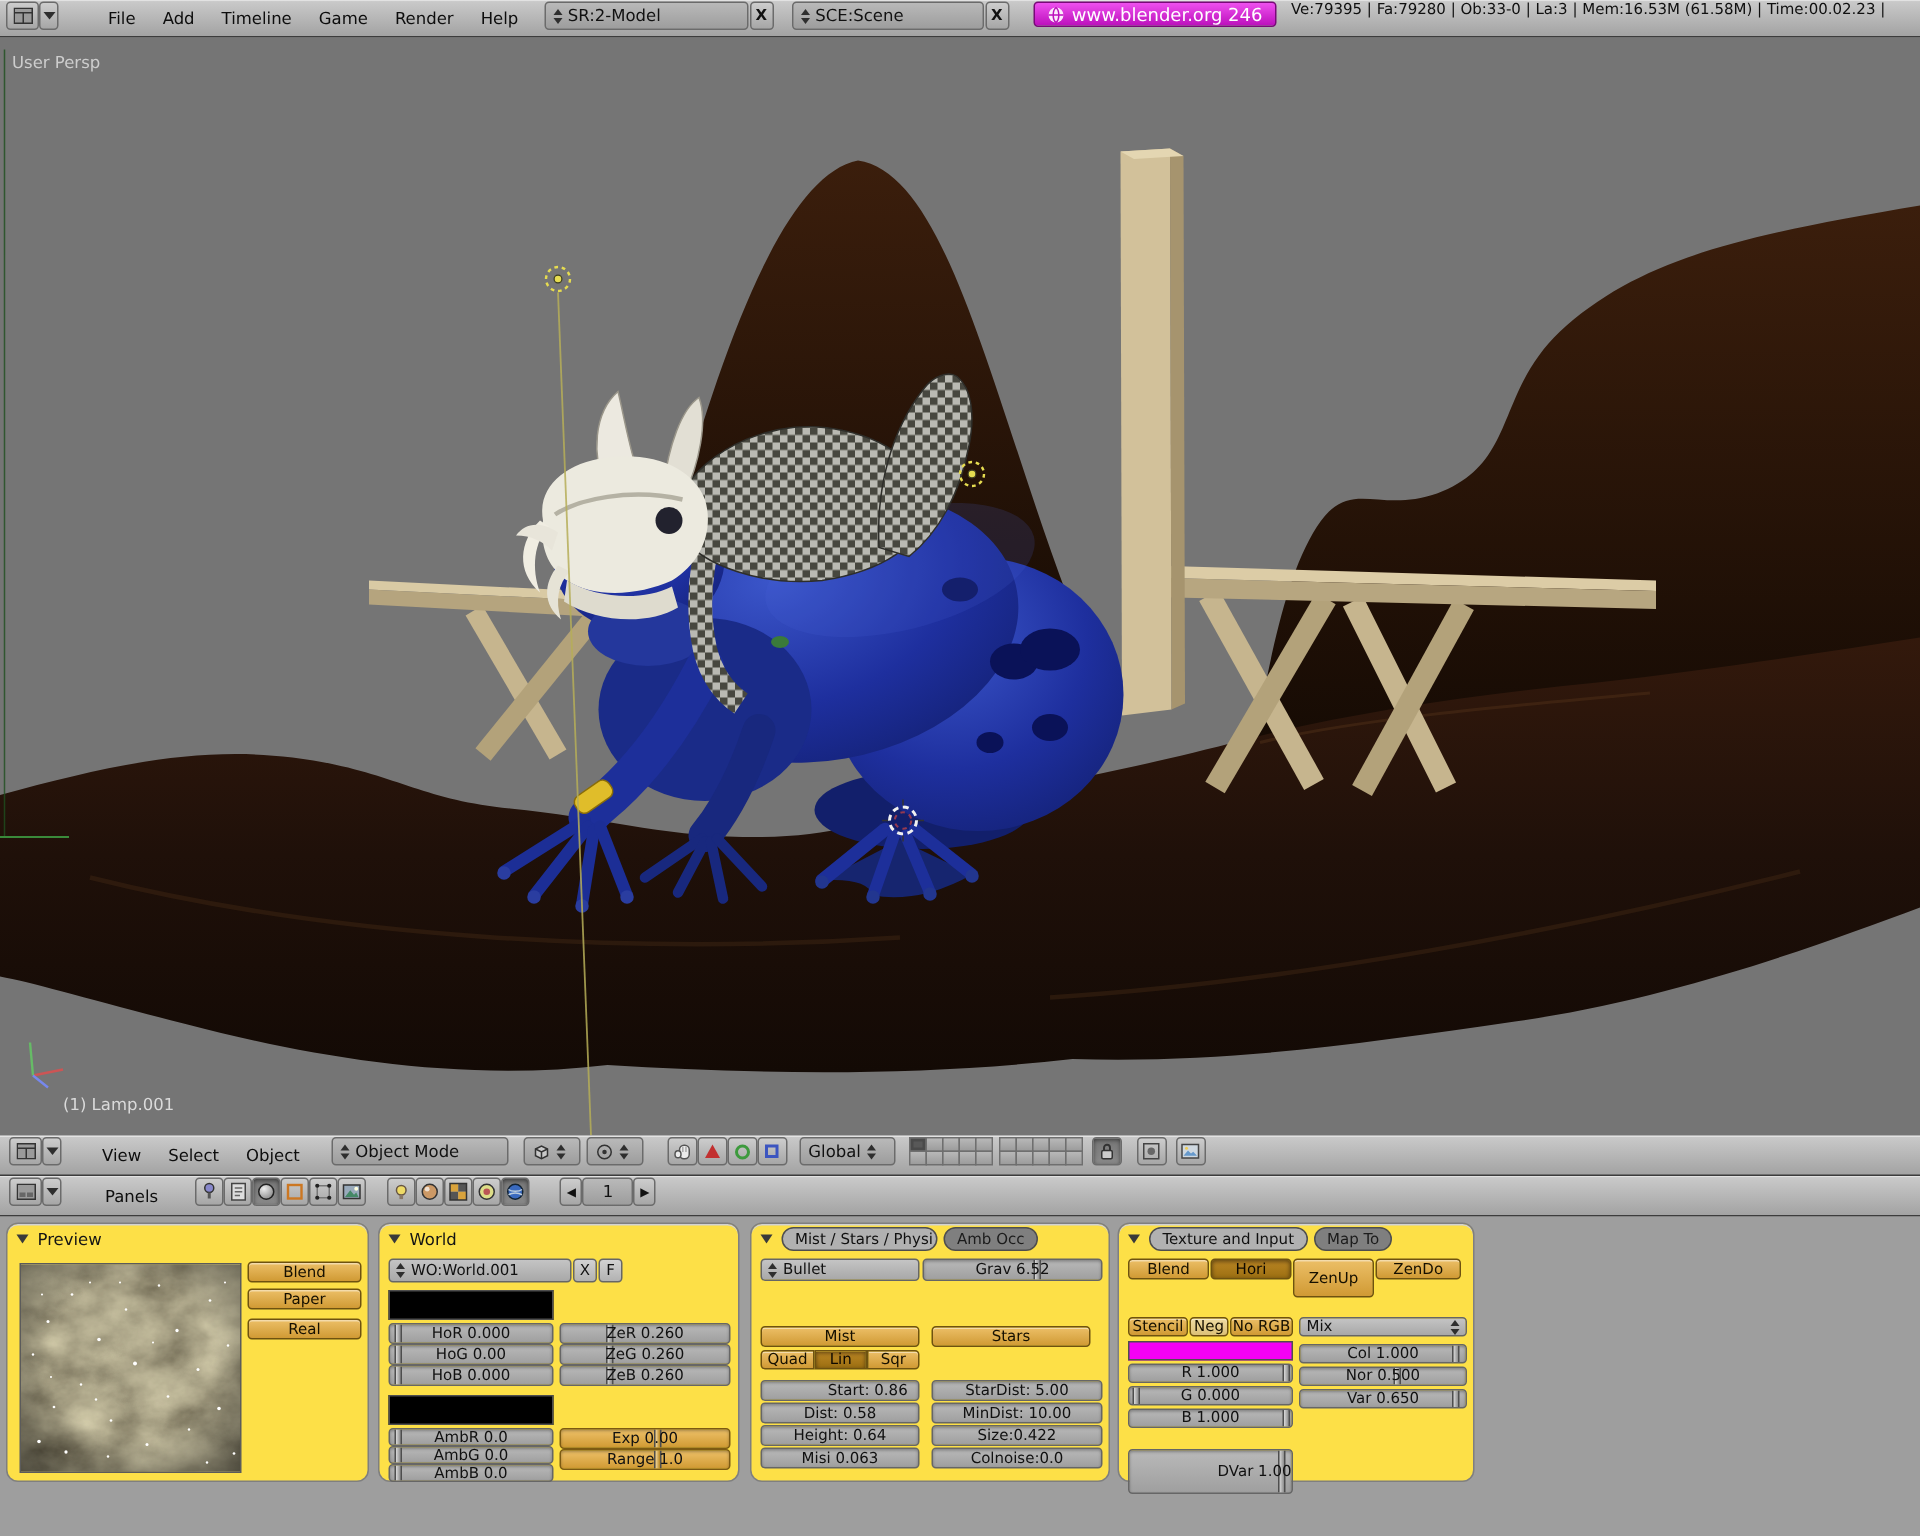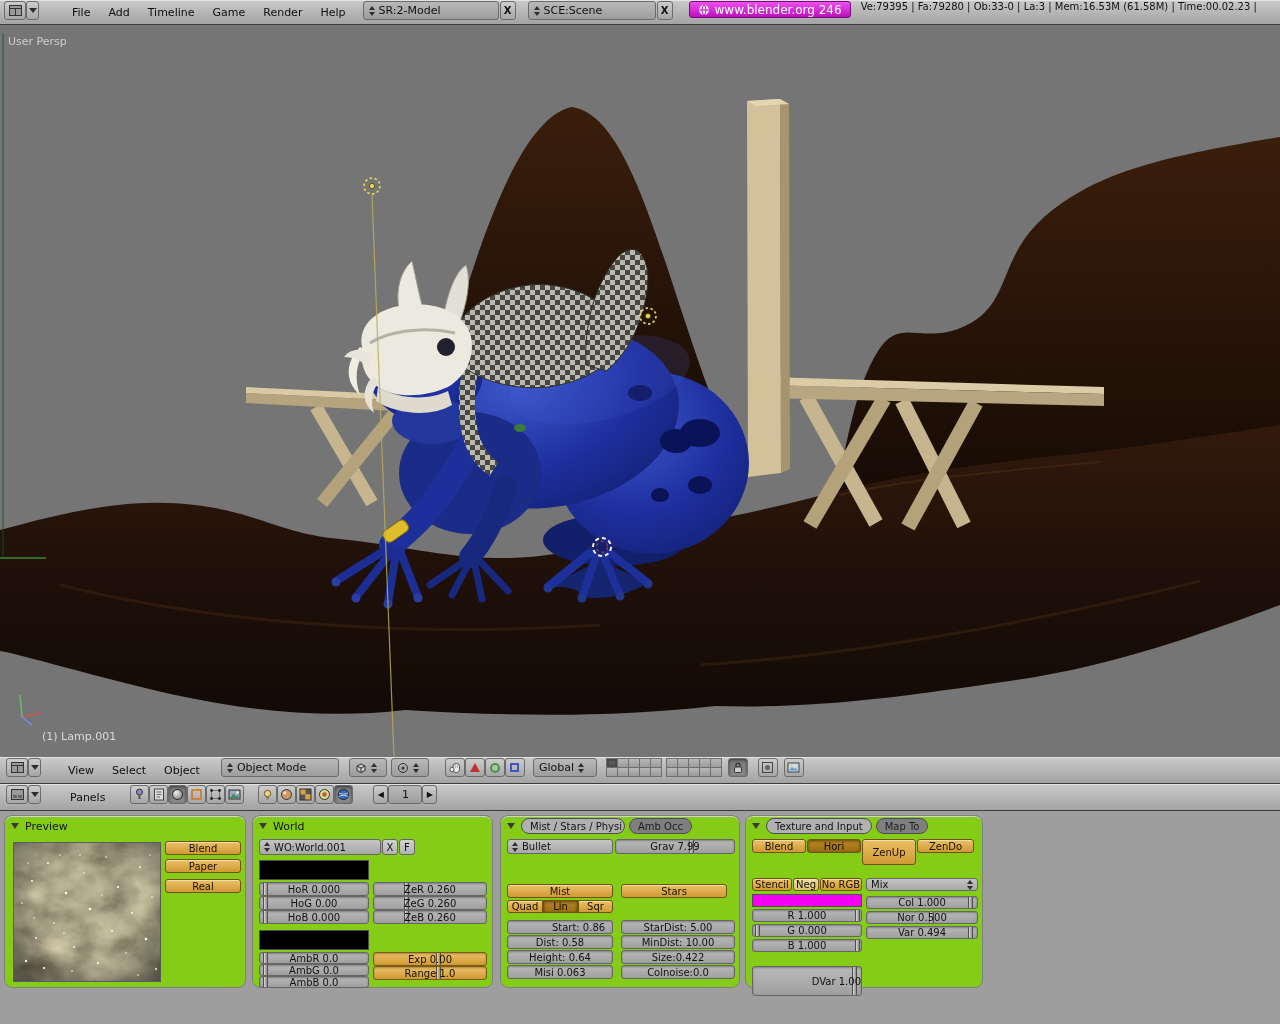"Preview" .panel { background: #84cc16 -> #fde047 }
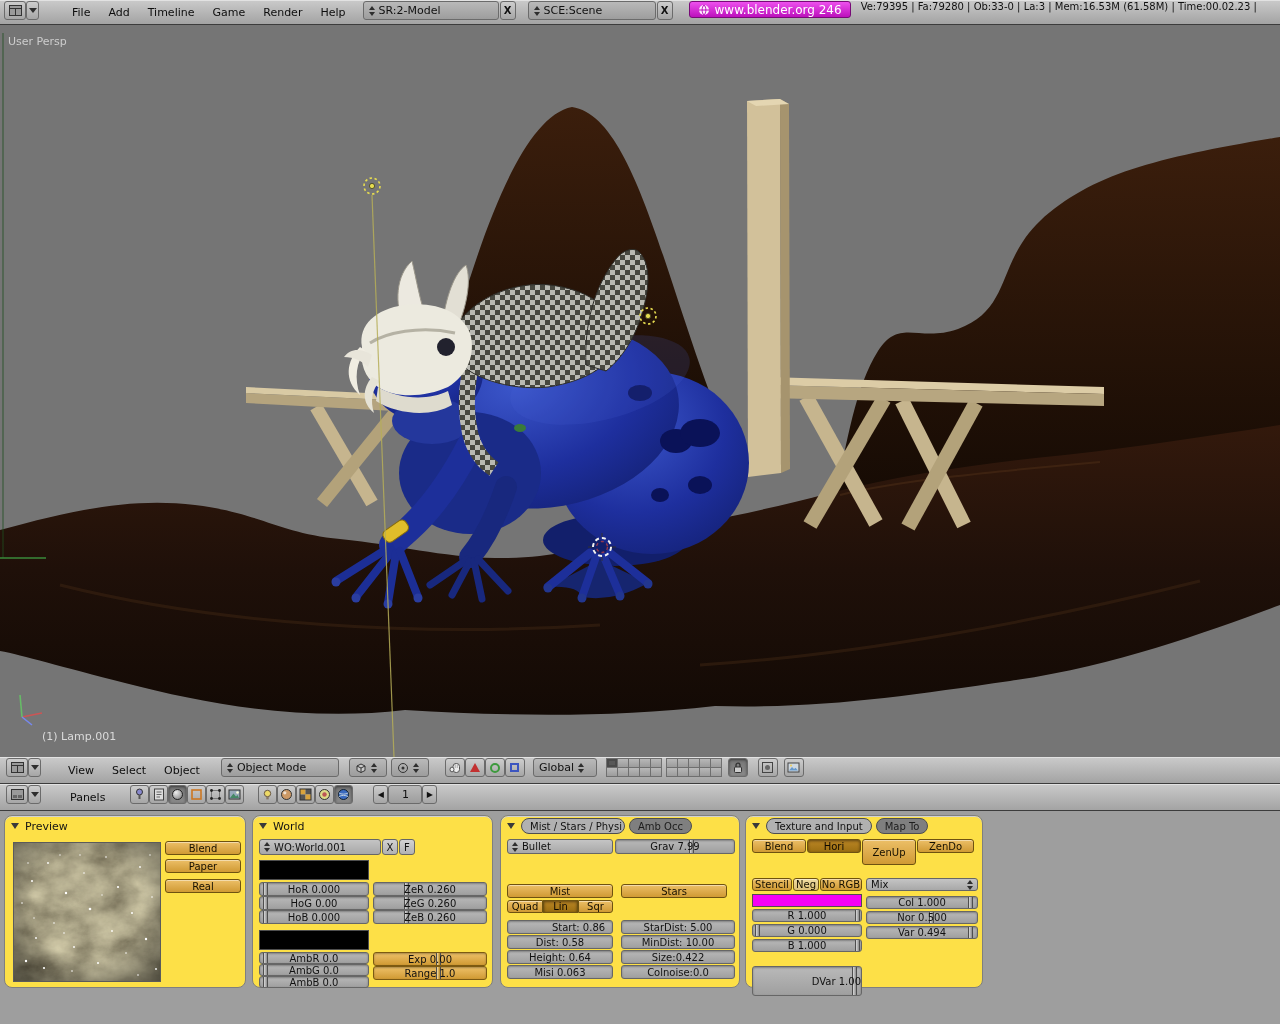"Grav 7.99" span.lab { text: 7.99 -> 6.52 }
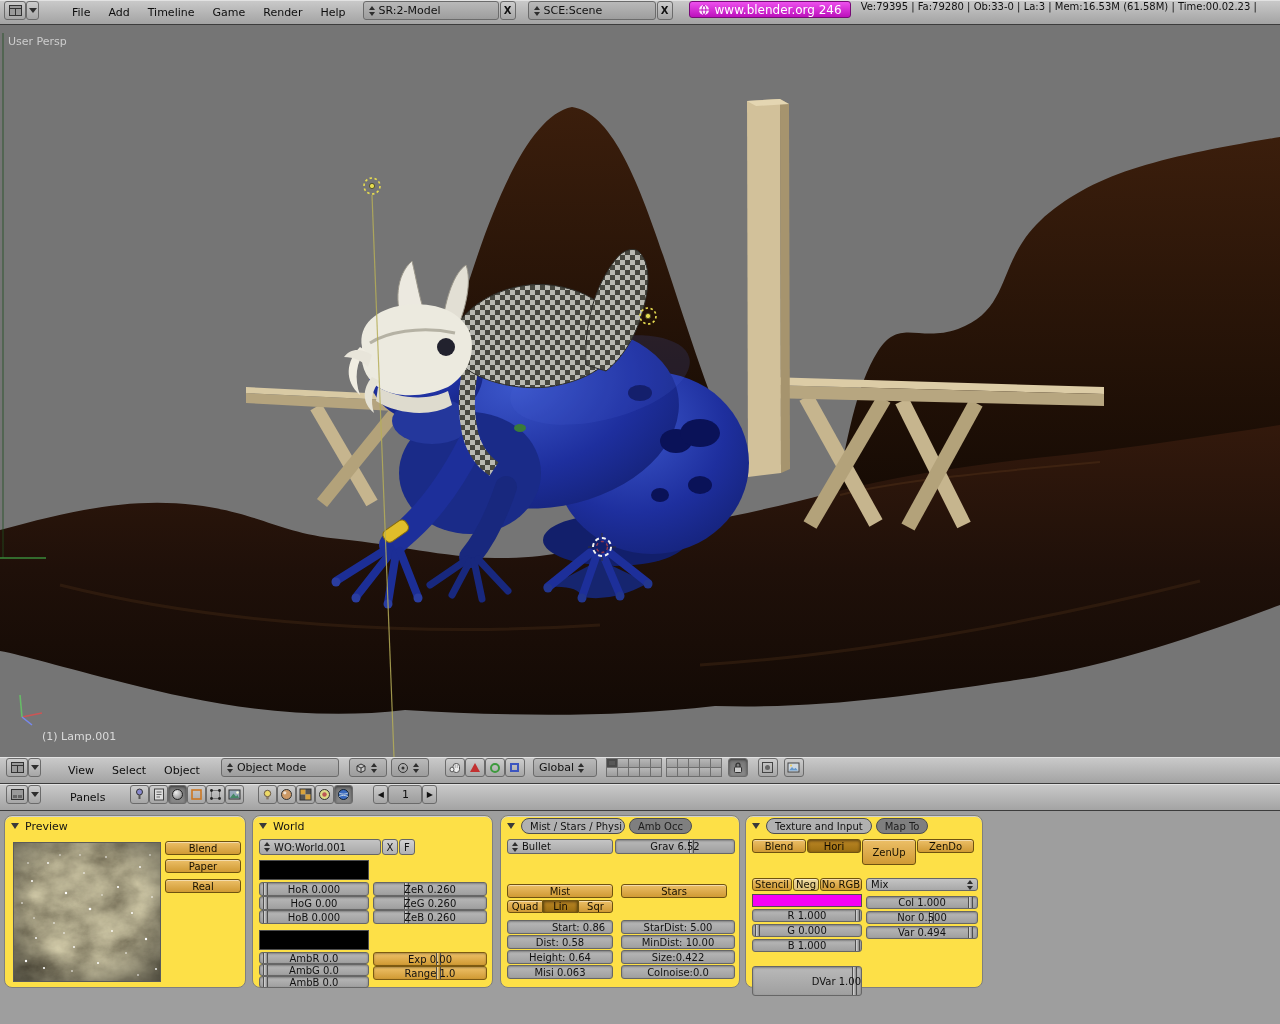"Var 0.494" span.lab { text: 0.494 -> 0.650 }
